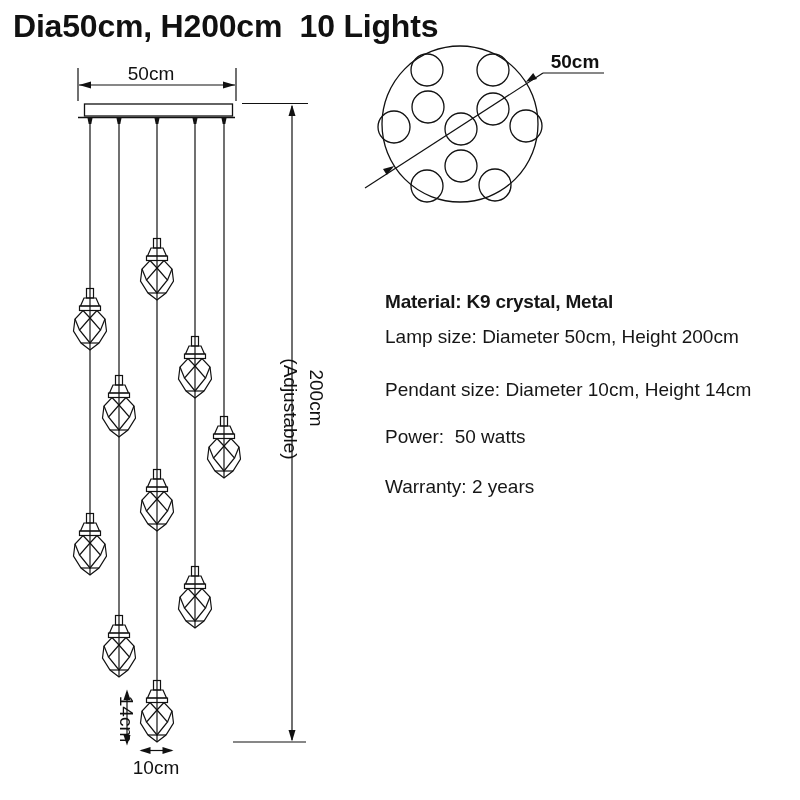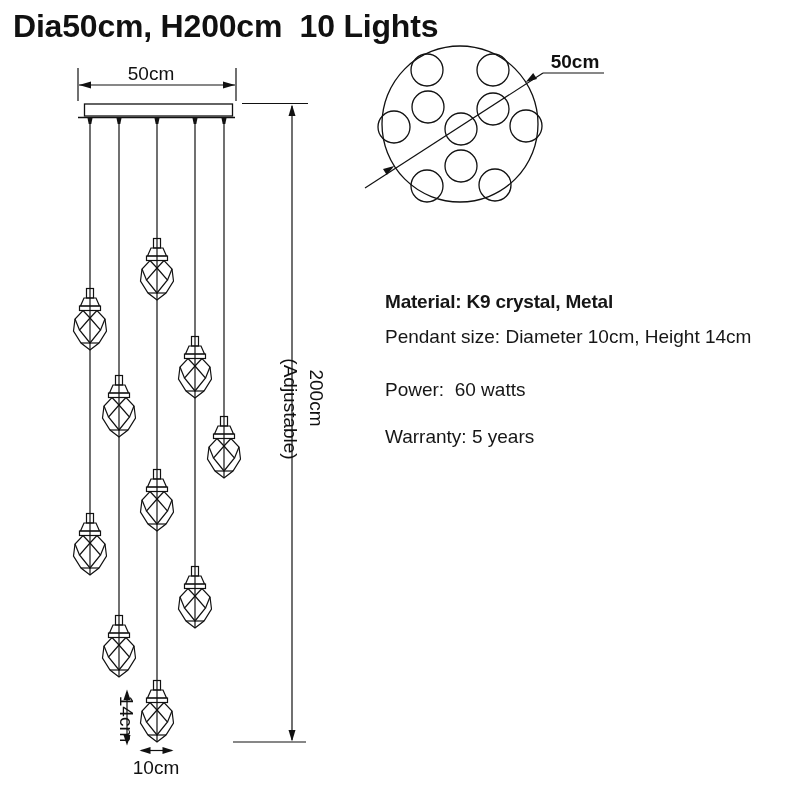"Lamp size: Diameter 50cm, Height" div.spec-line { html: none -> <div>Lamp size: Diameter 50cm, Height 200cm</div> }
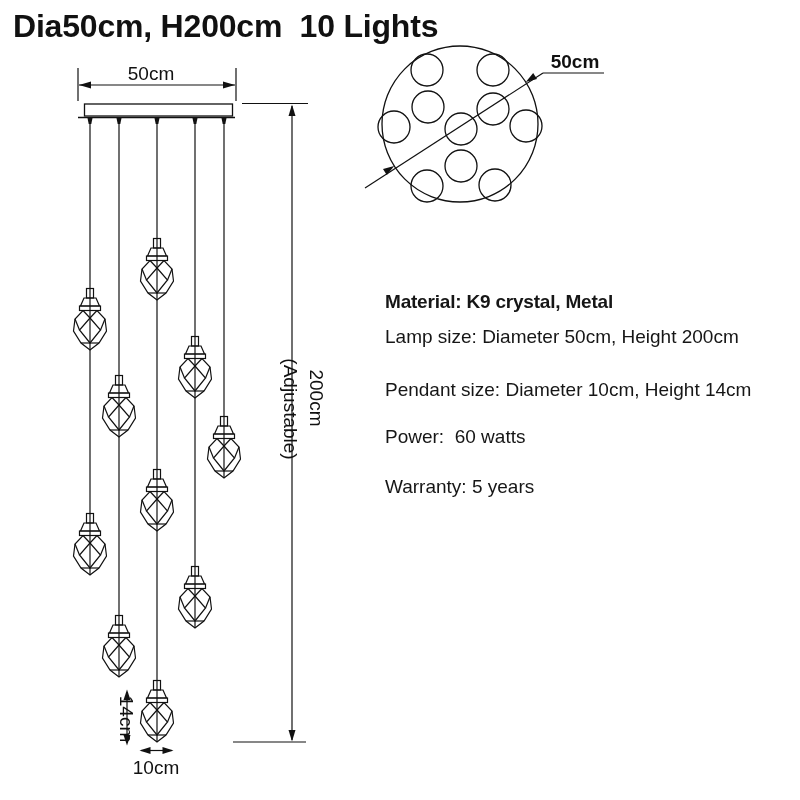"Power: 60 watts" div.spec-line { text: 60 -> 50 }
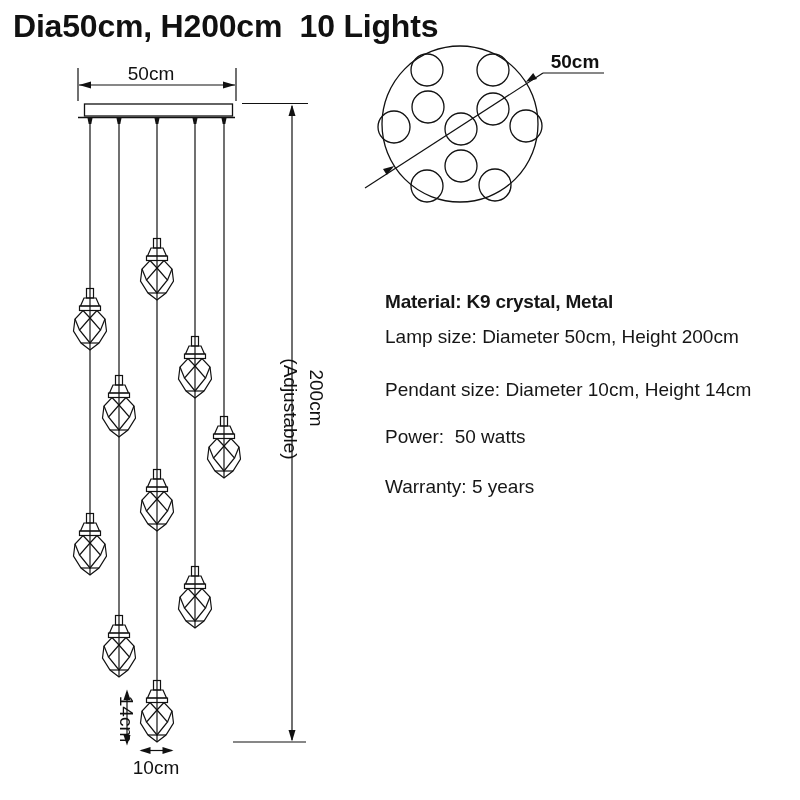"Warranty: 5 years" div.spec-line { text: 5 -> 2 }
